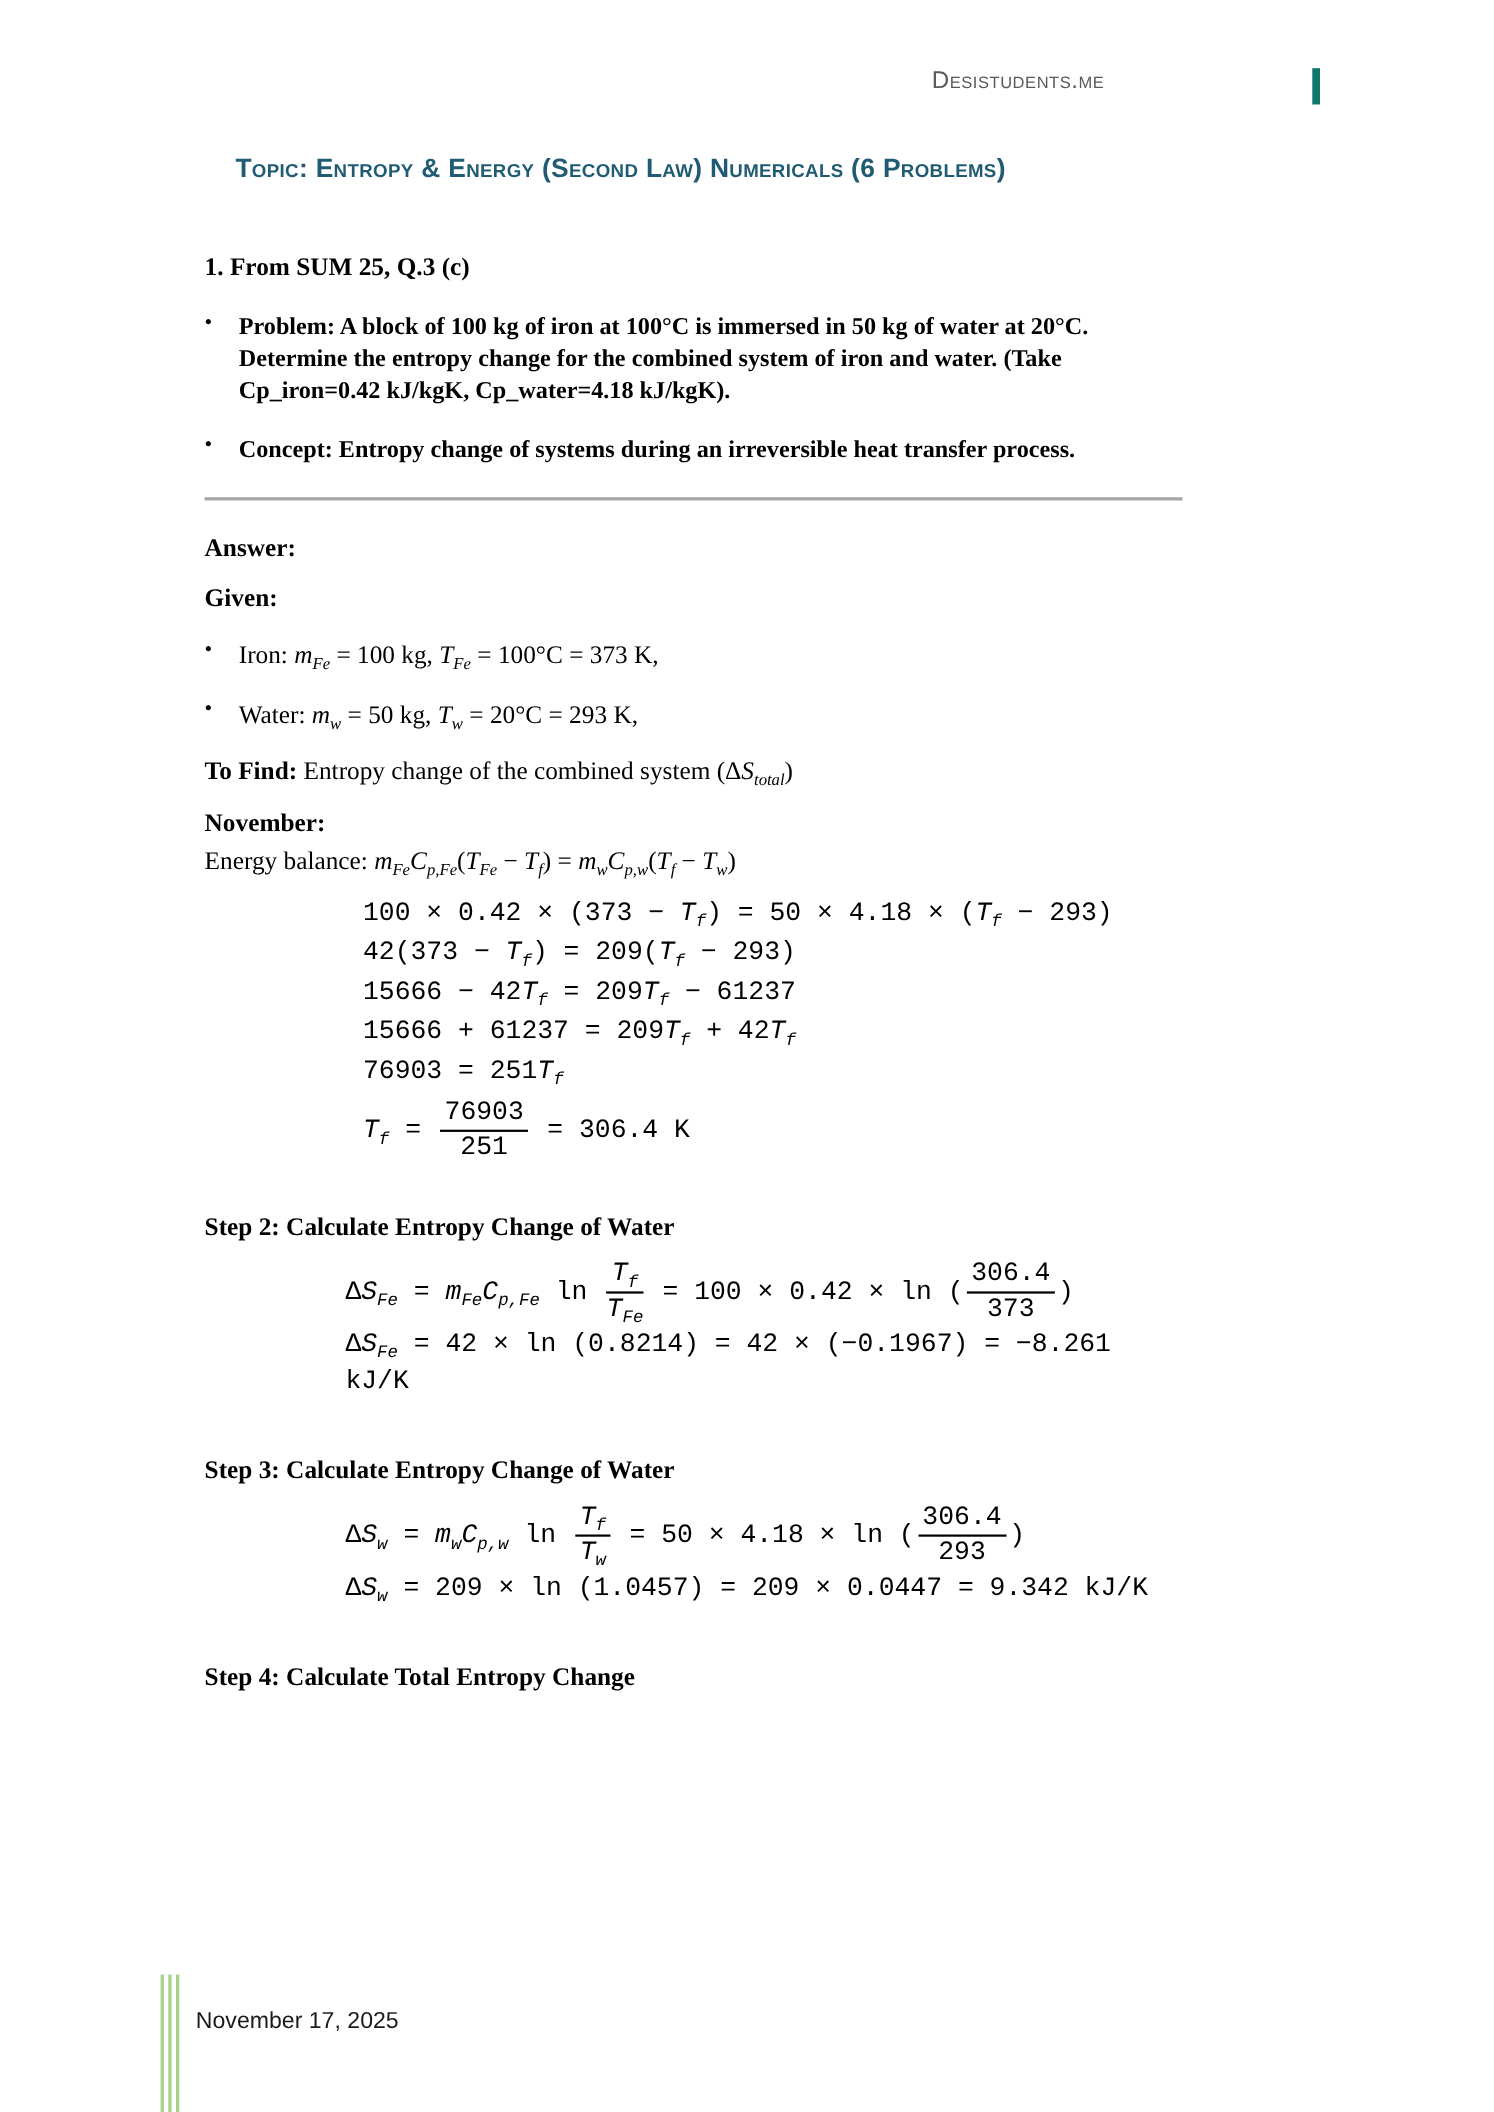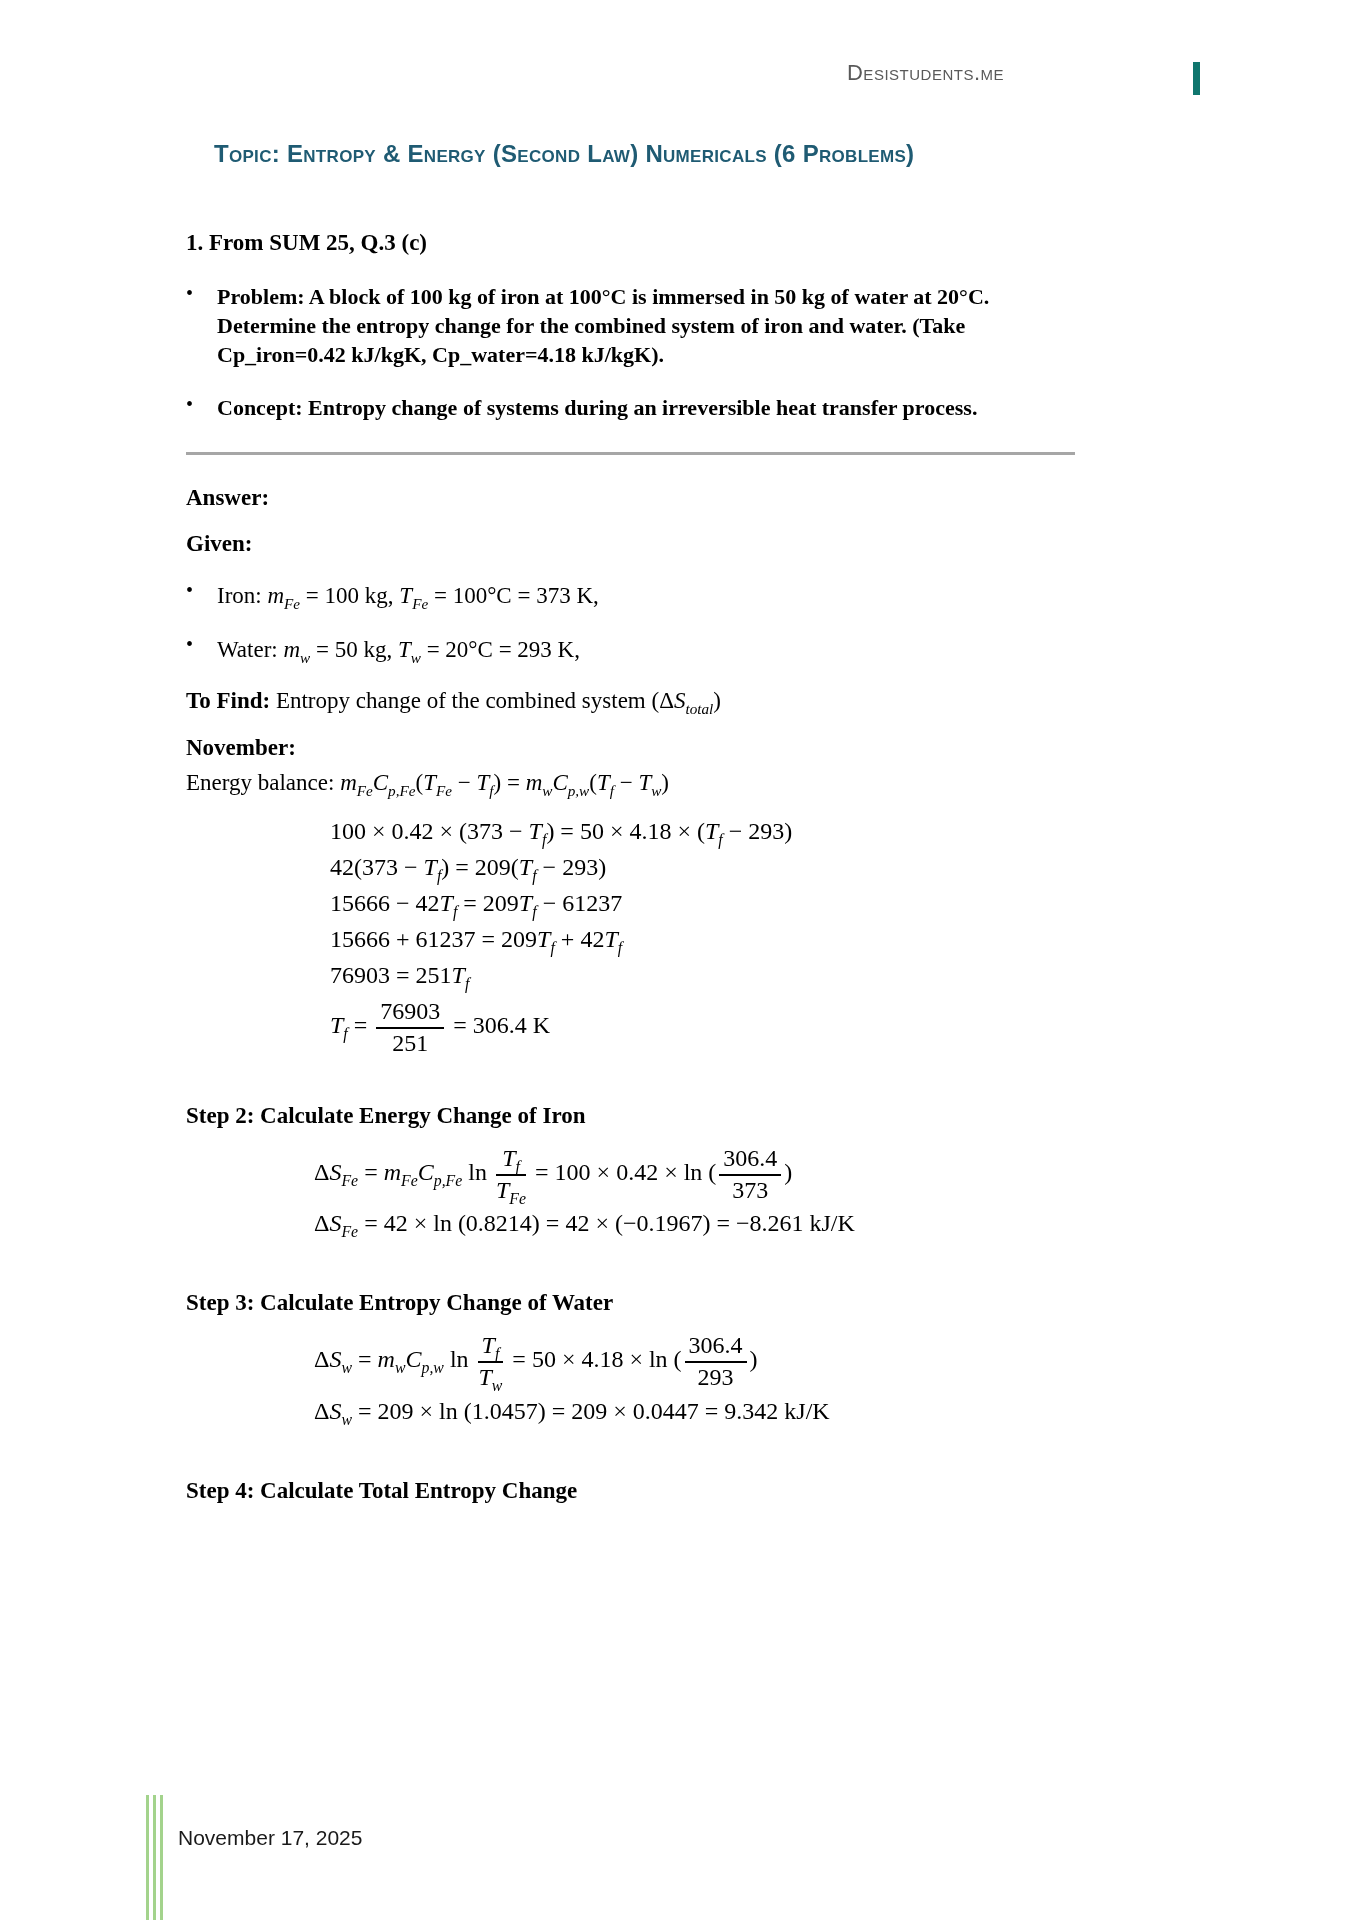"100 × 0.42 × (373" .eq-block { font-family: none -> Liberation Mono, monospace }
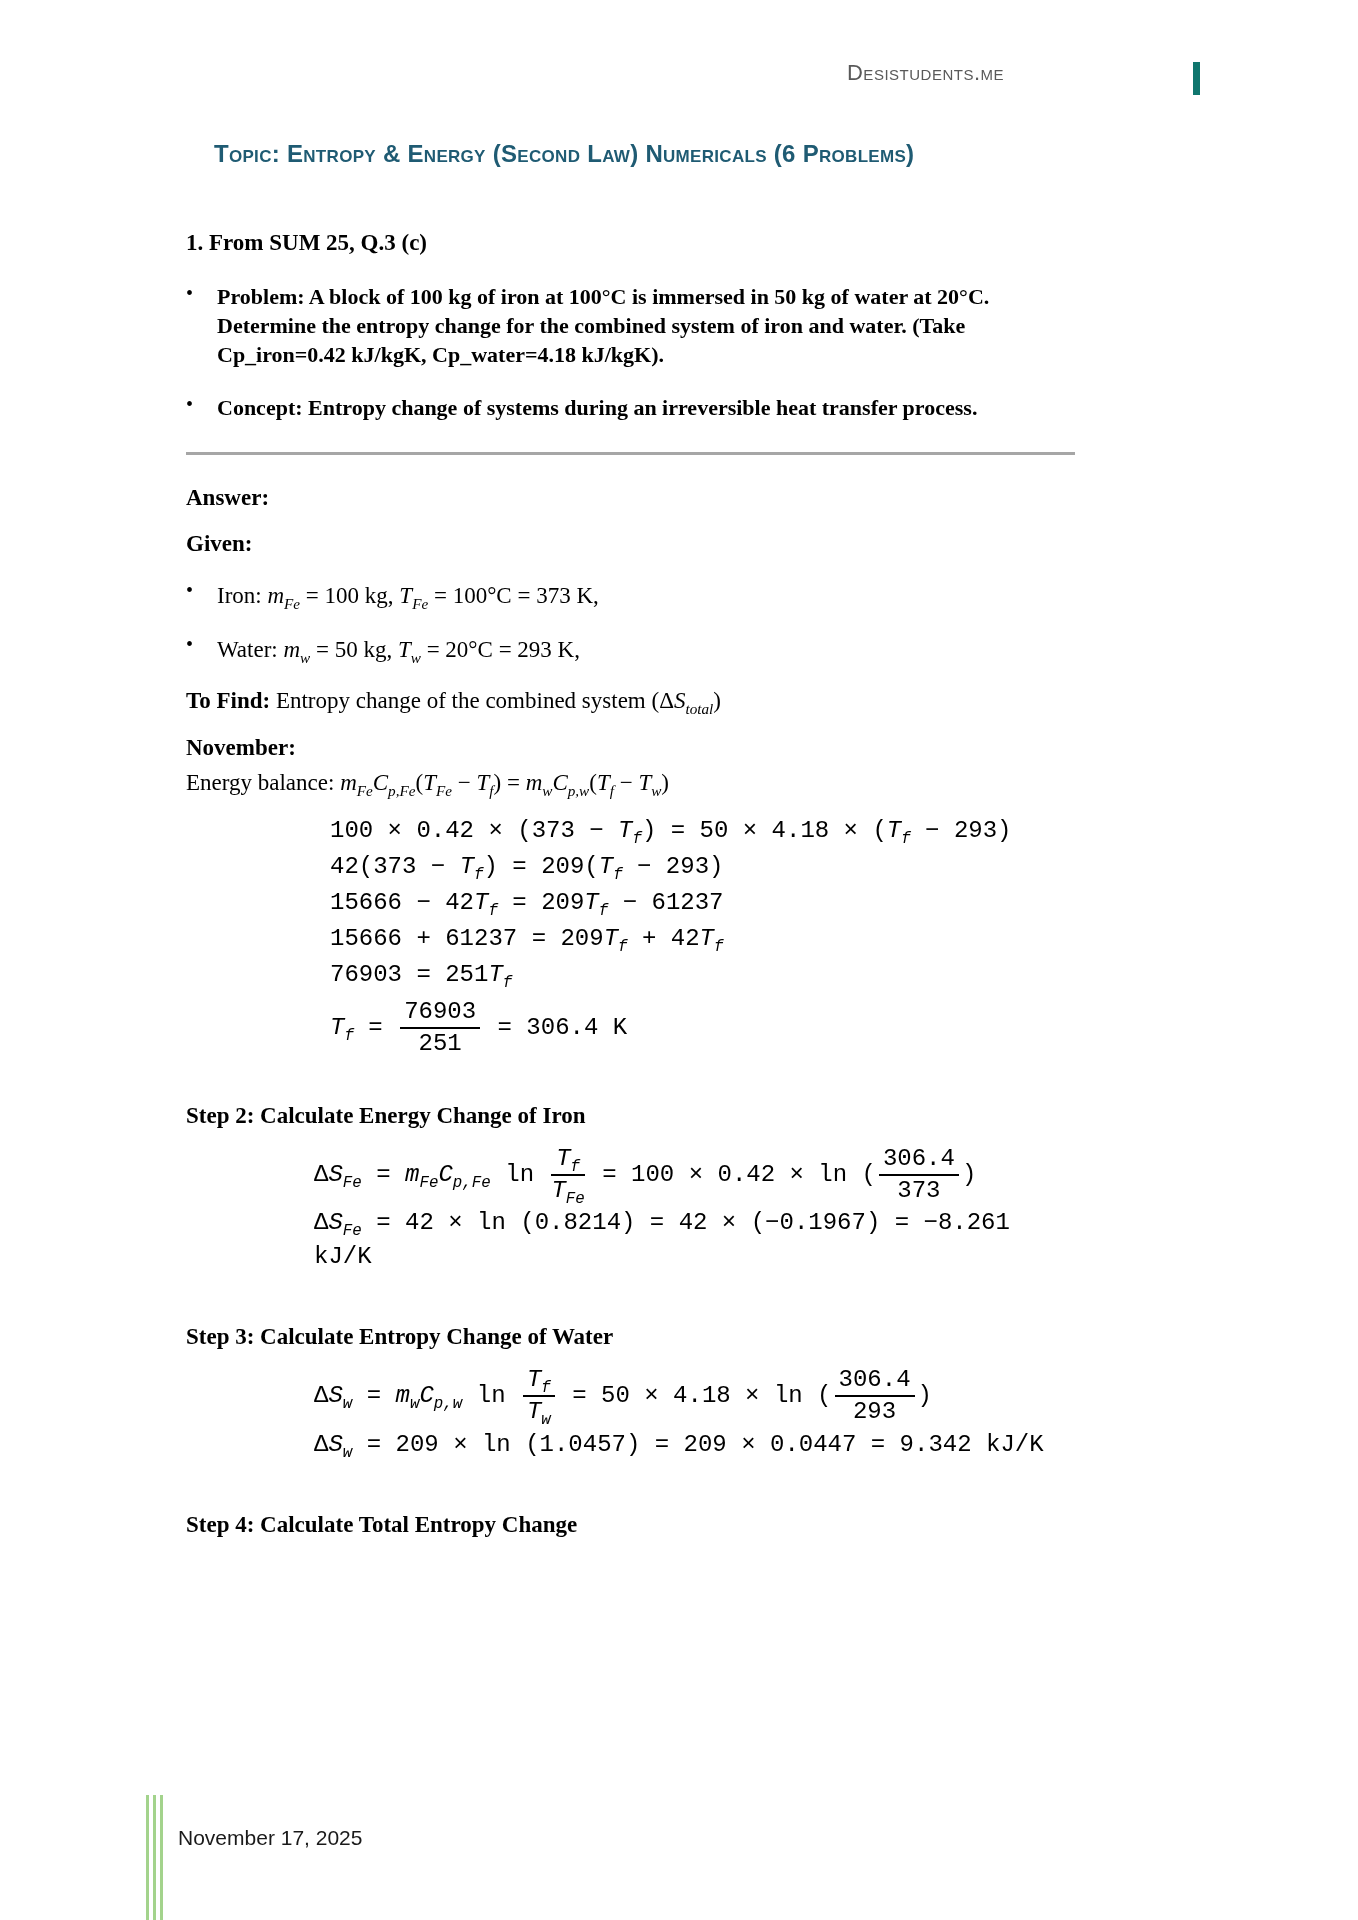"Step 2: Calculate Energy Change" div.step-heading { text: Energy Change of Iron -> Entropy Change of Water }
